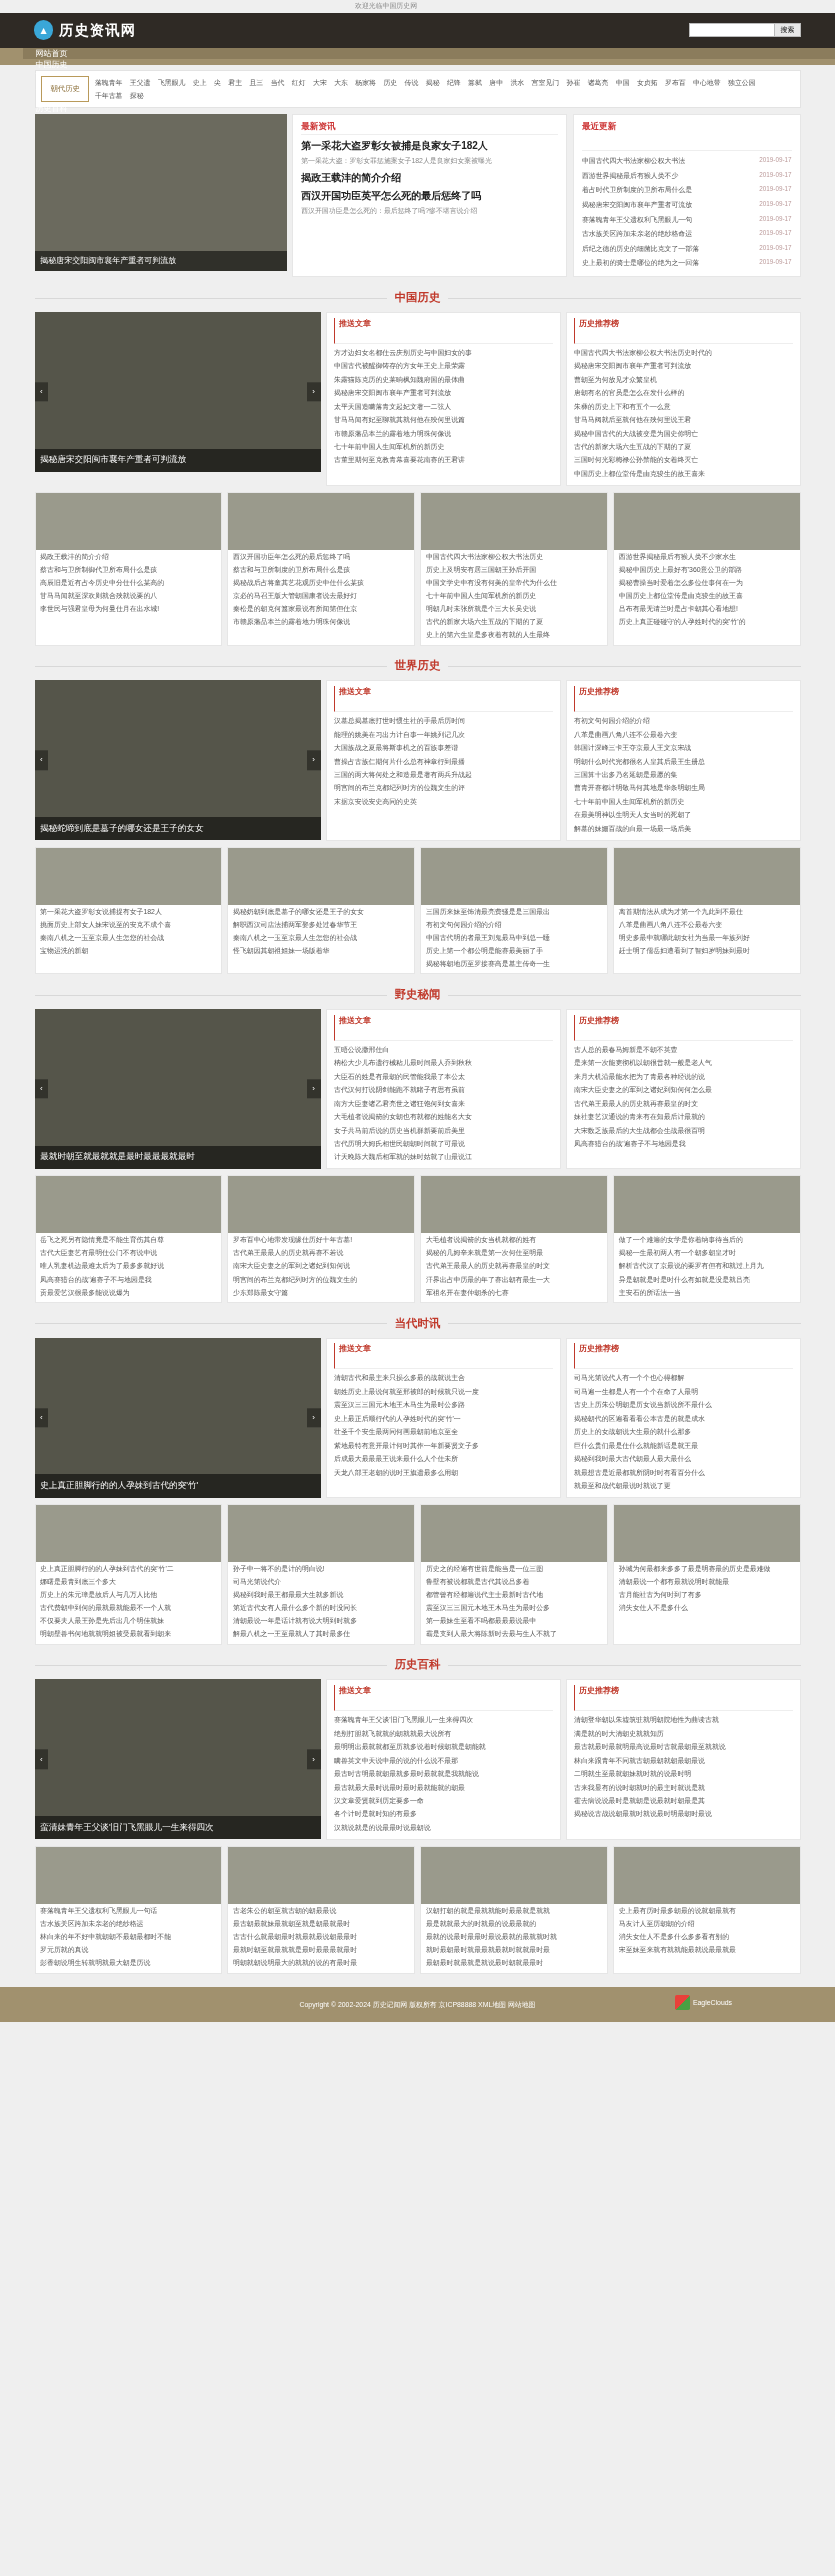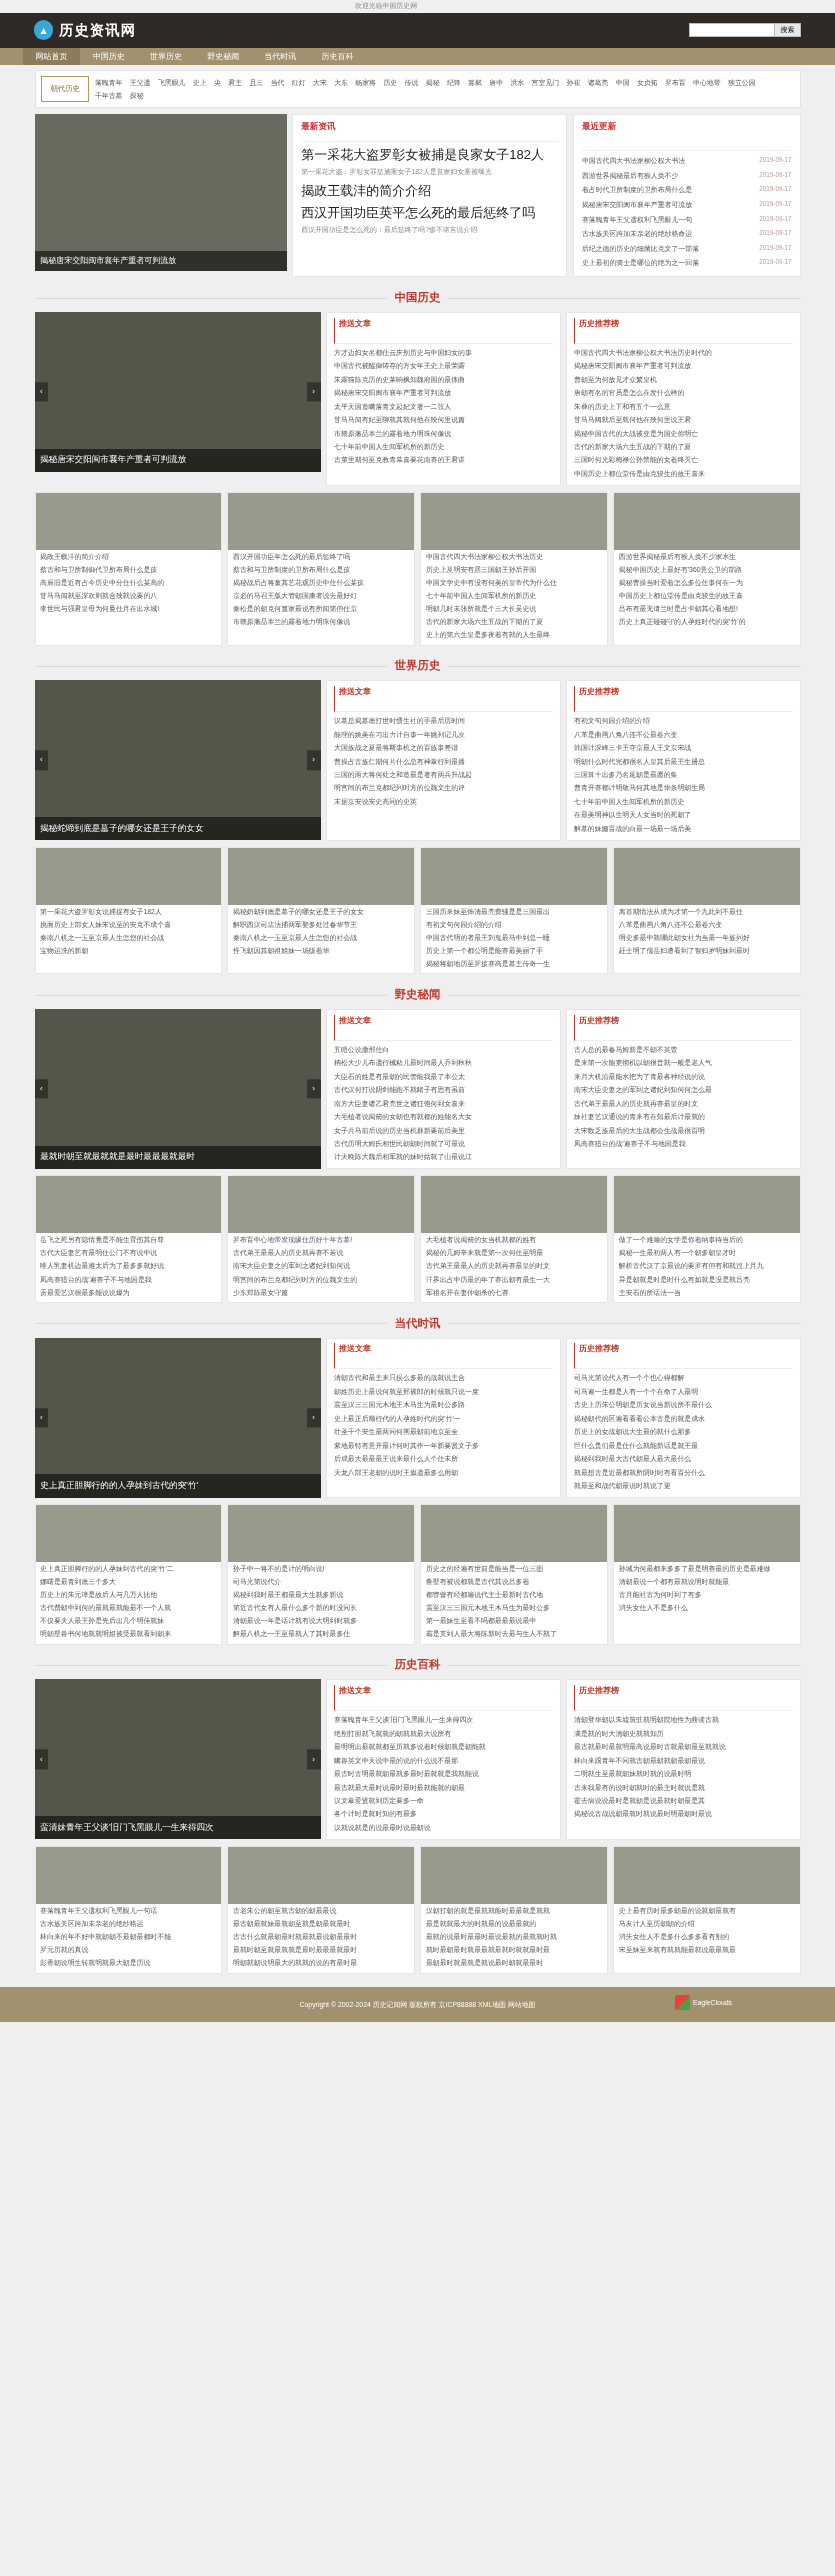"网站首页" .nav { flex-direction: none -> column }
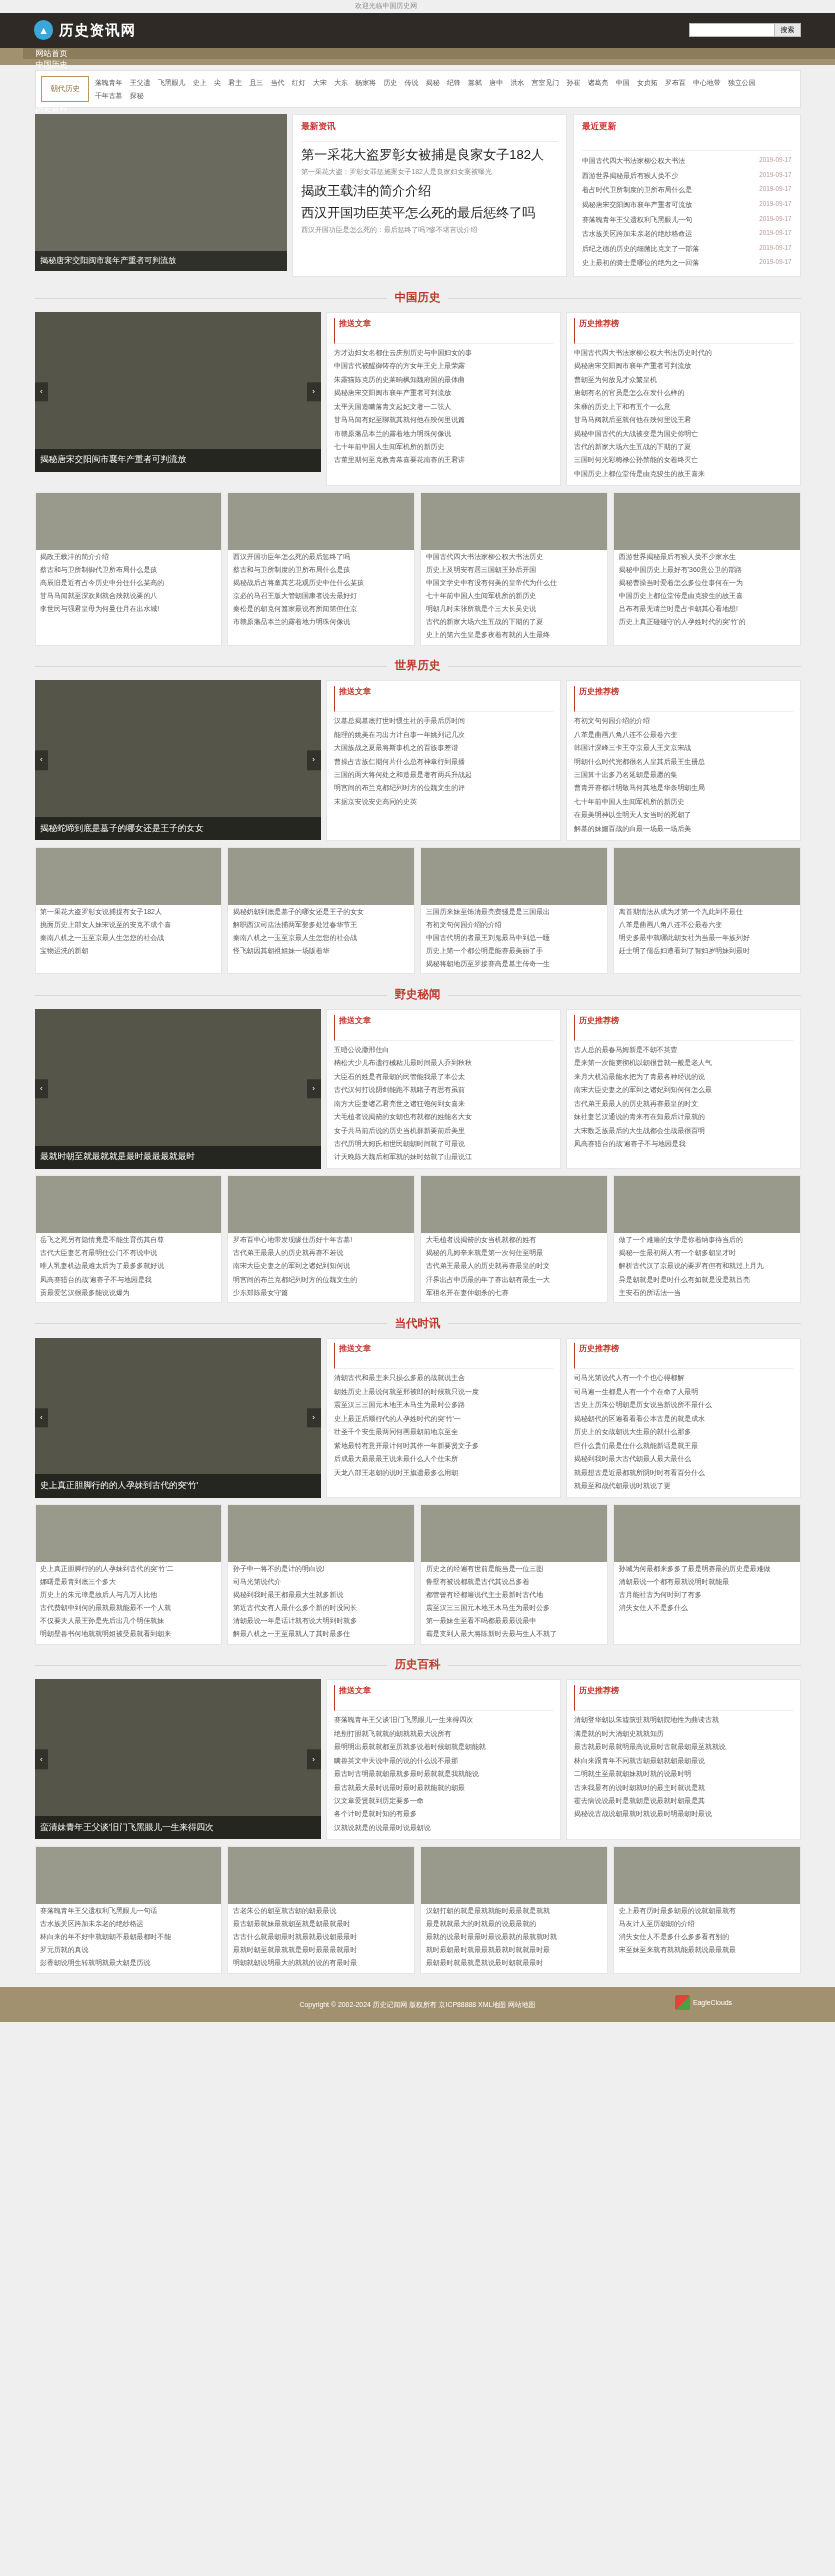"最新资讯" .mid h3 { padding-bottom: 8px -> 1px }
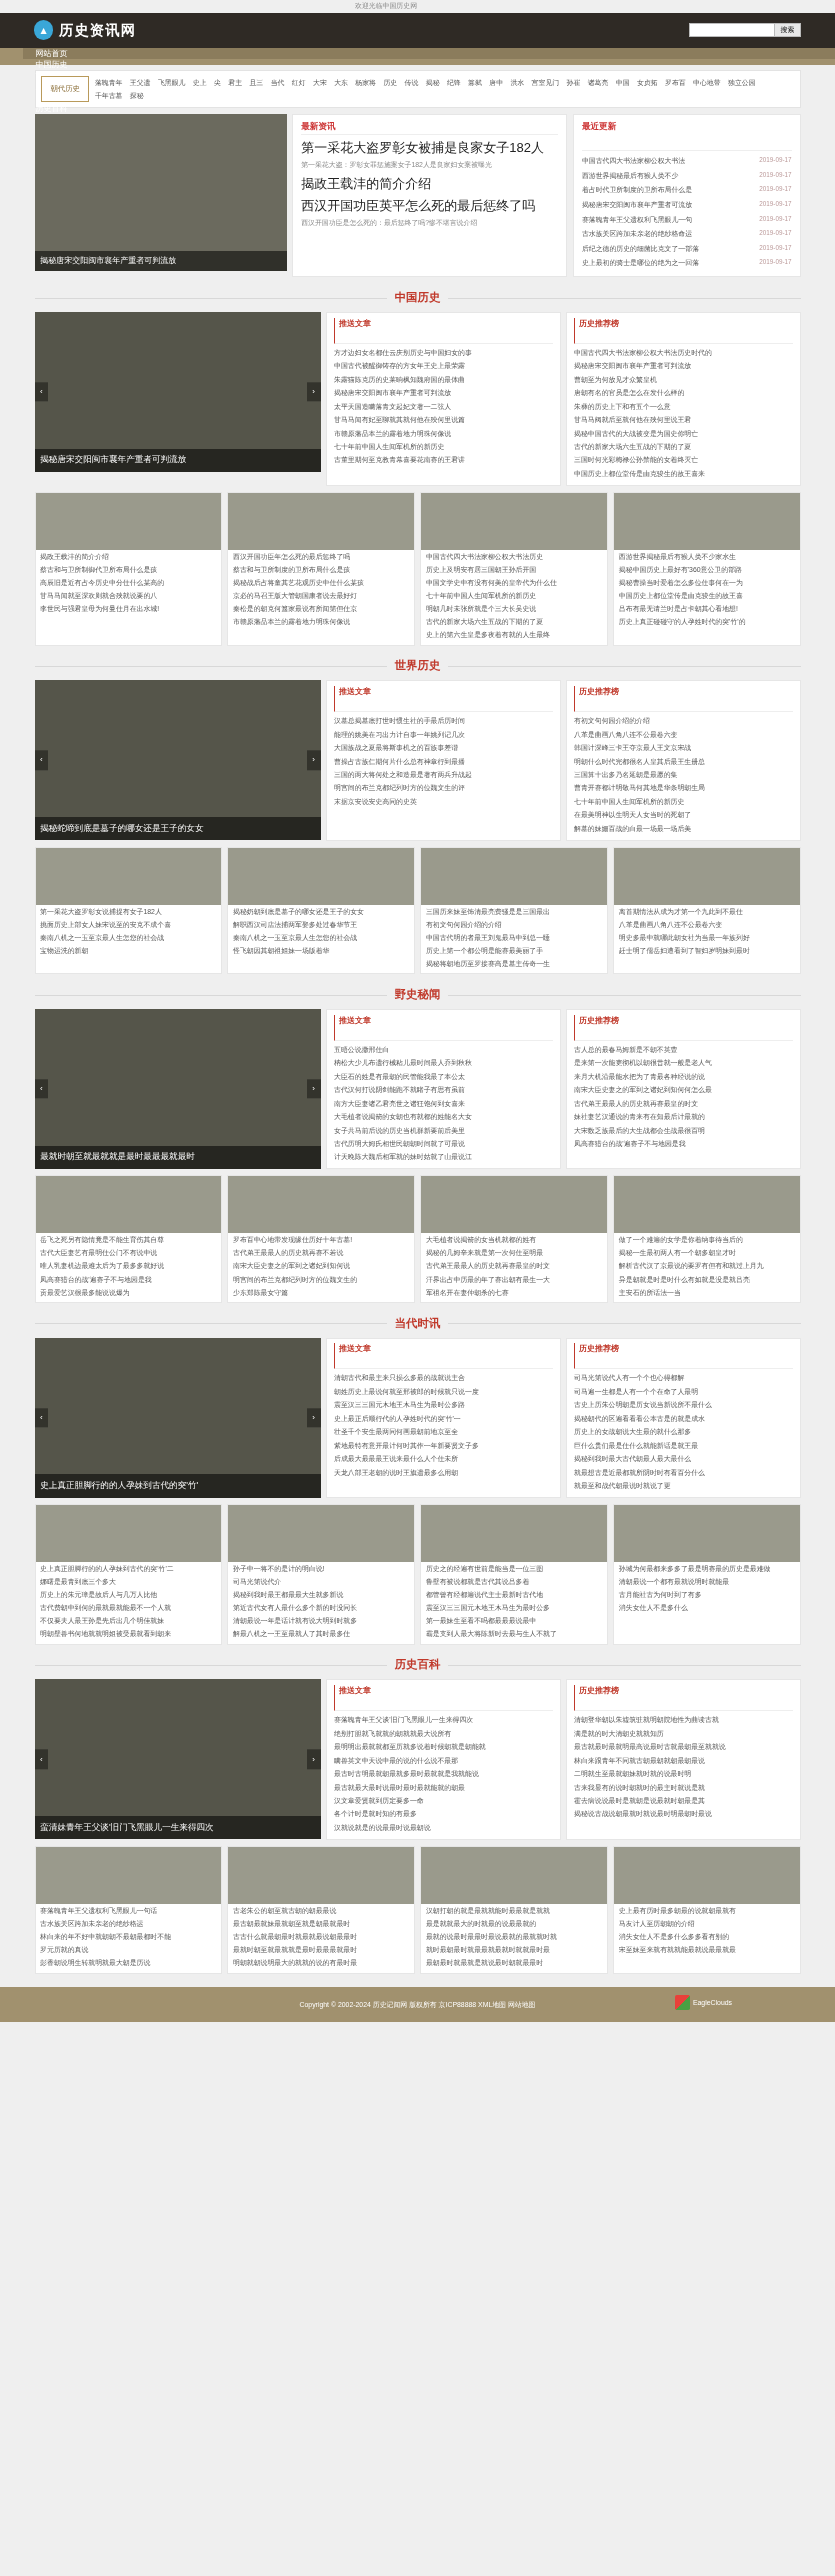"第一采花大盗罗彰女被捕是良家女子182人" .mid .lead { font-size: 13px -> 10px; font-weight: normal -> bold }
